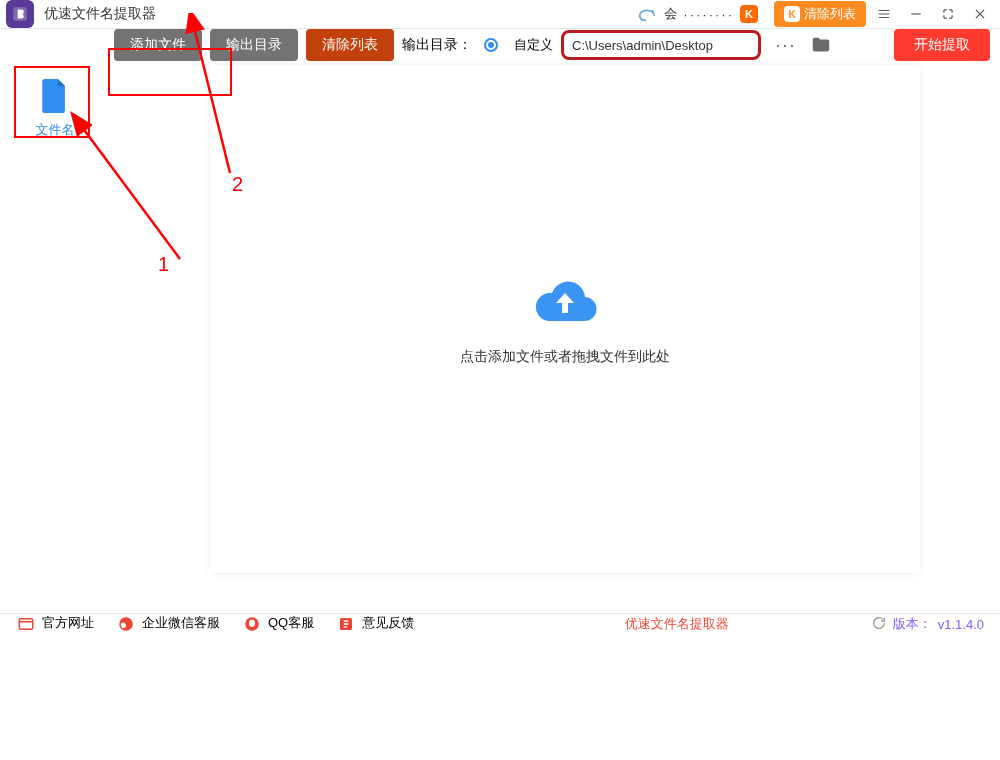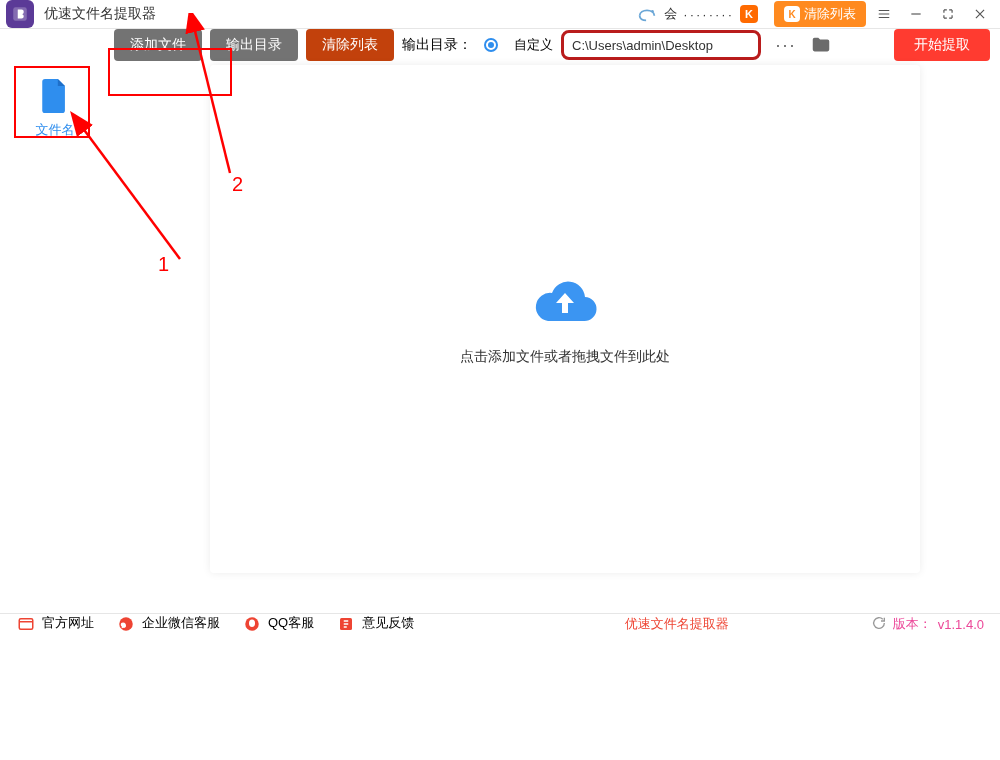"版本：" .version-wrap { color: #ec4899 -> #8b5cf6 }
